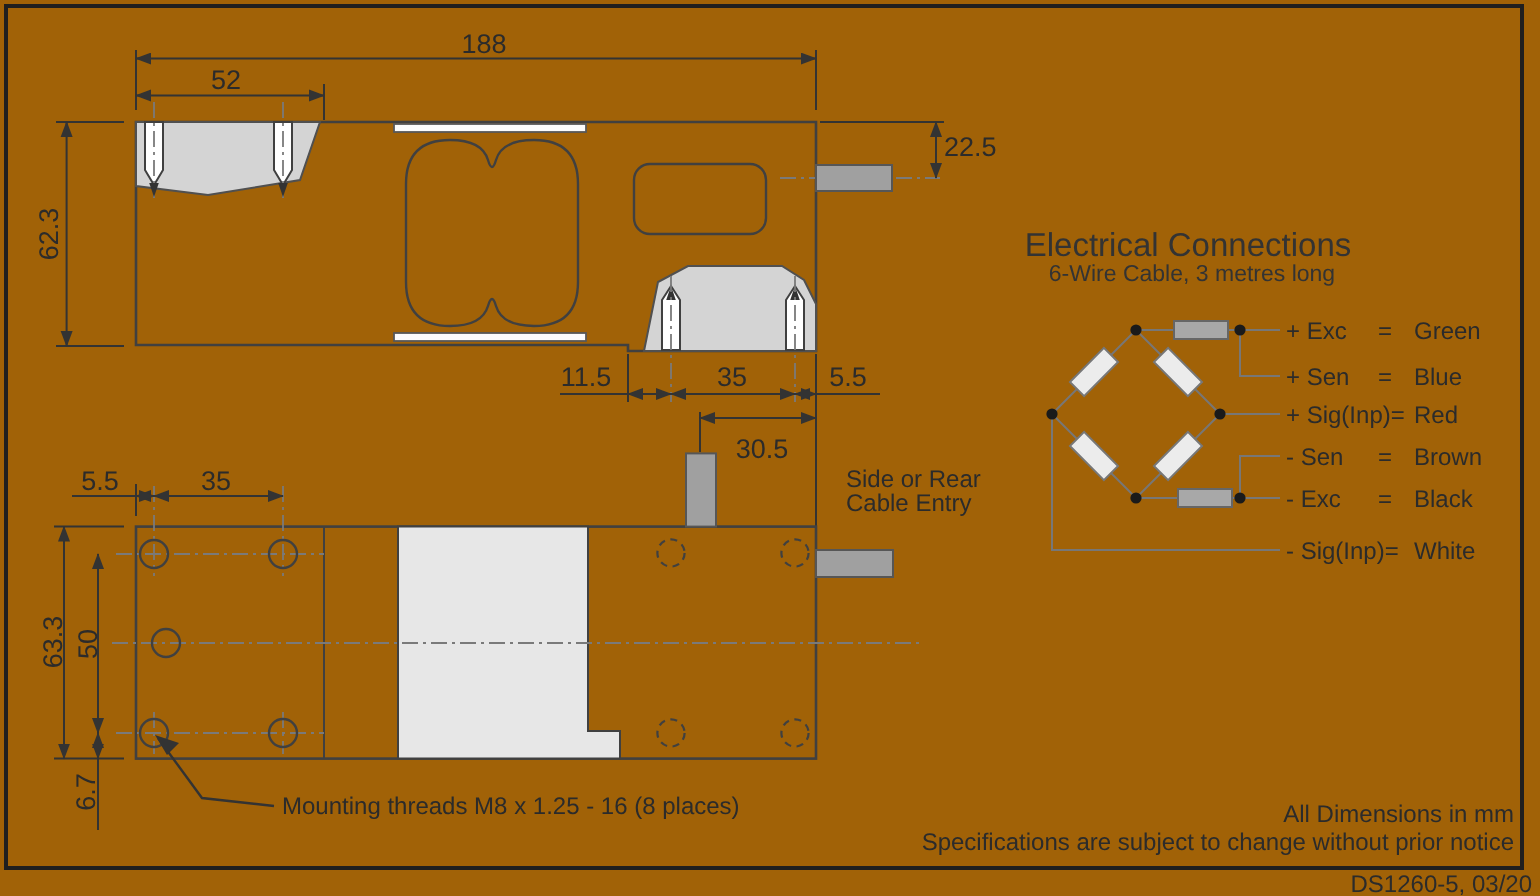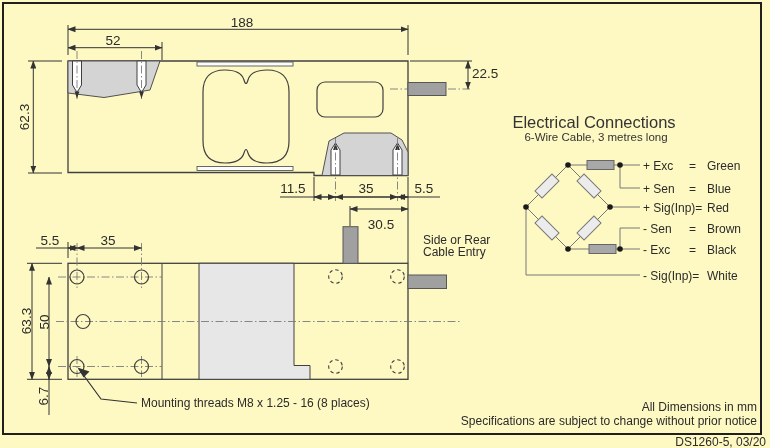"188" .canvas { background: #fef9c3 -> #a16207 }
